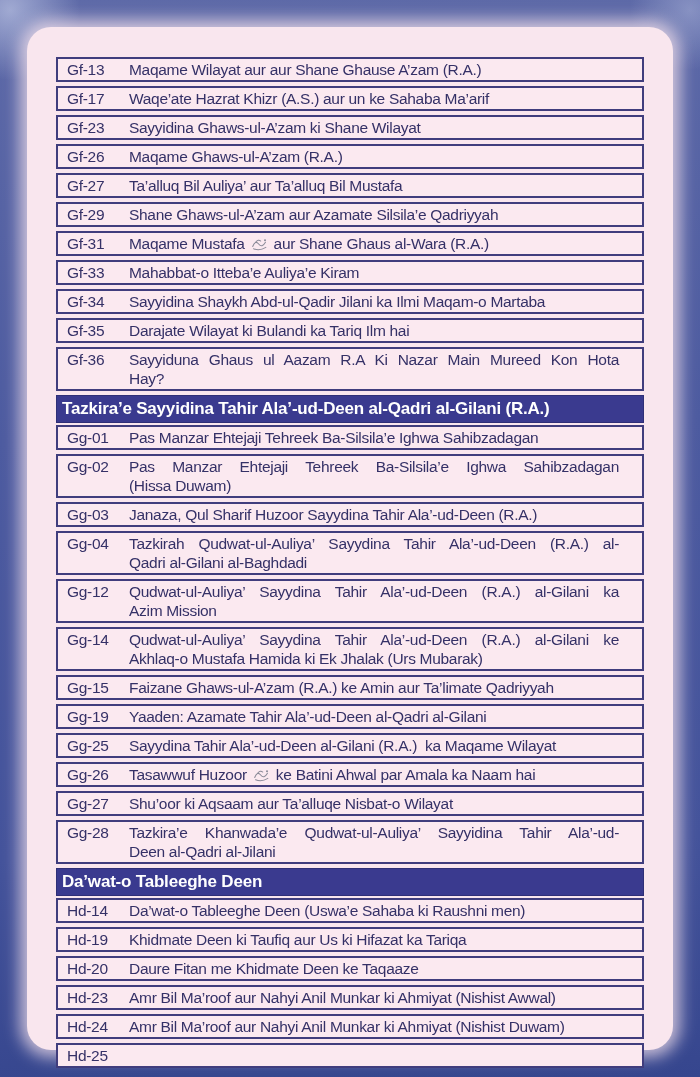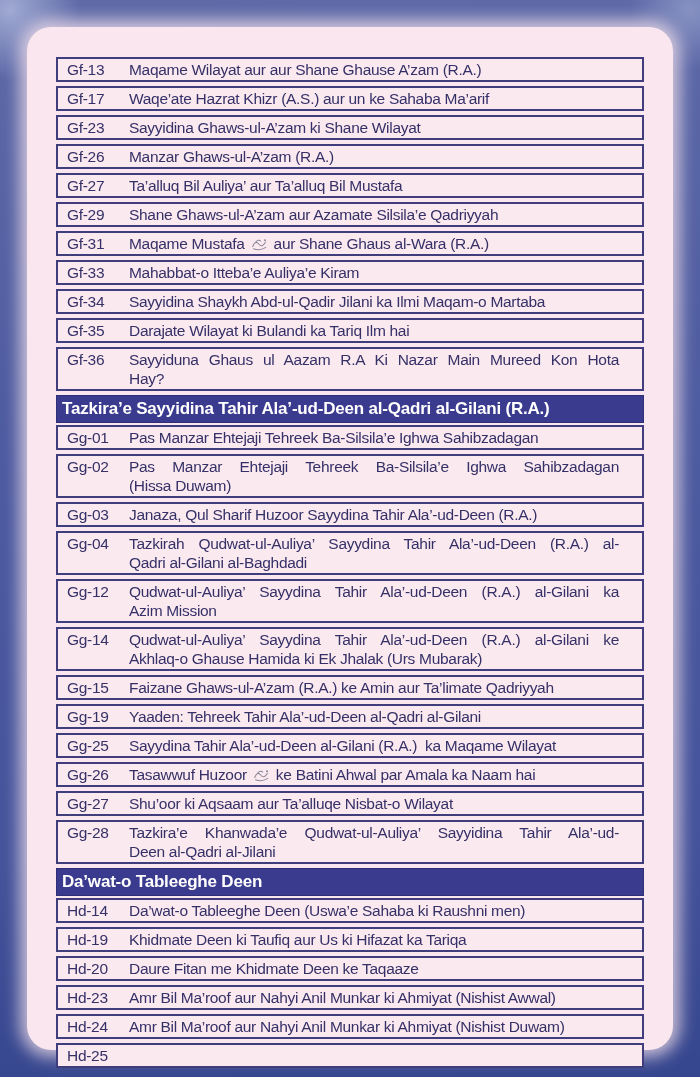"Manzar Ghaws-ul-A’zam (R.A.)" div.title { text: Manzar -> Maqame }
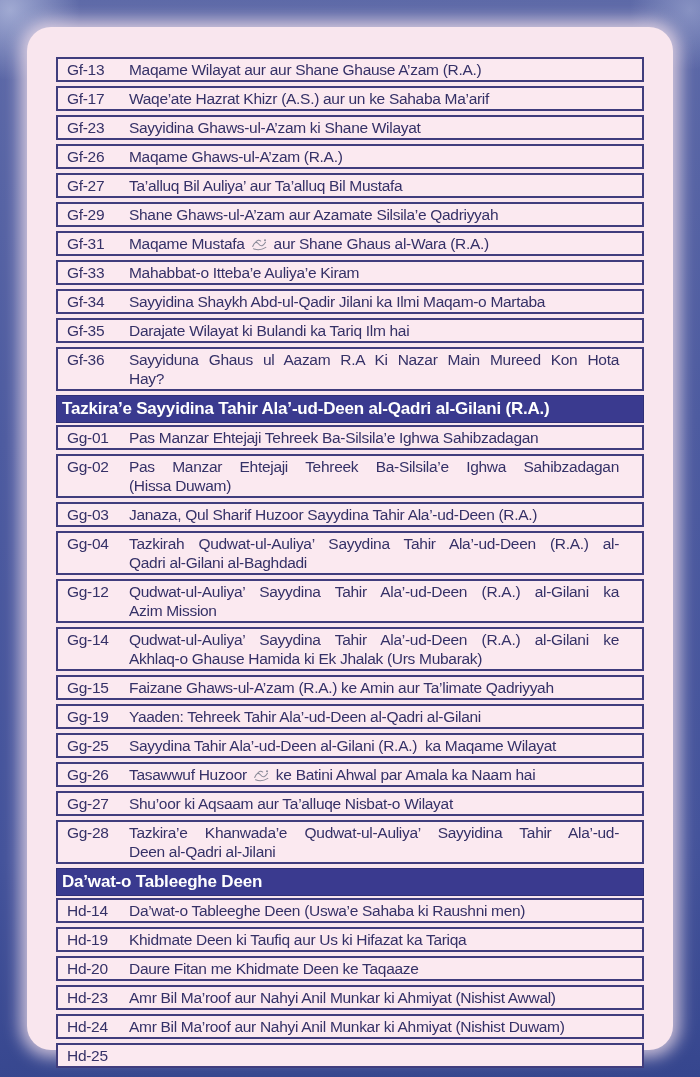"Akhlaq-o Ghause Hamida ki Ek" div.tline { text: Ghause -> Mustafa }
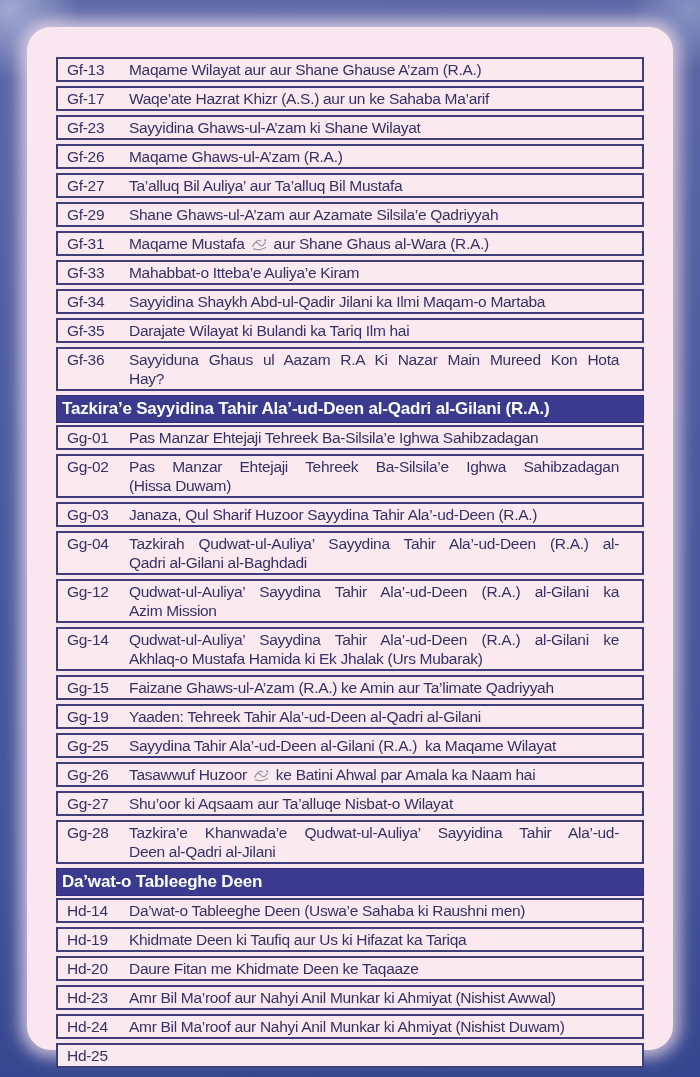"Yaaden: Tehreek Tahir Ala’-ud-Deen" div.title { text: Tehreek -> Azamate }
